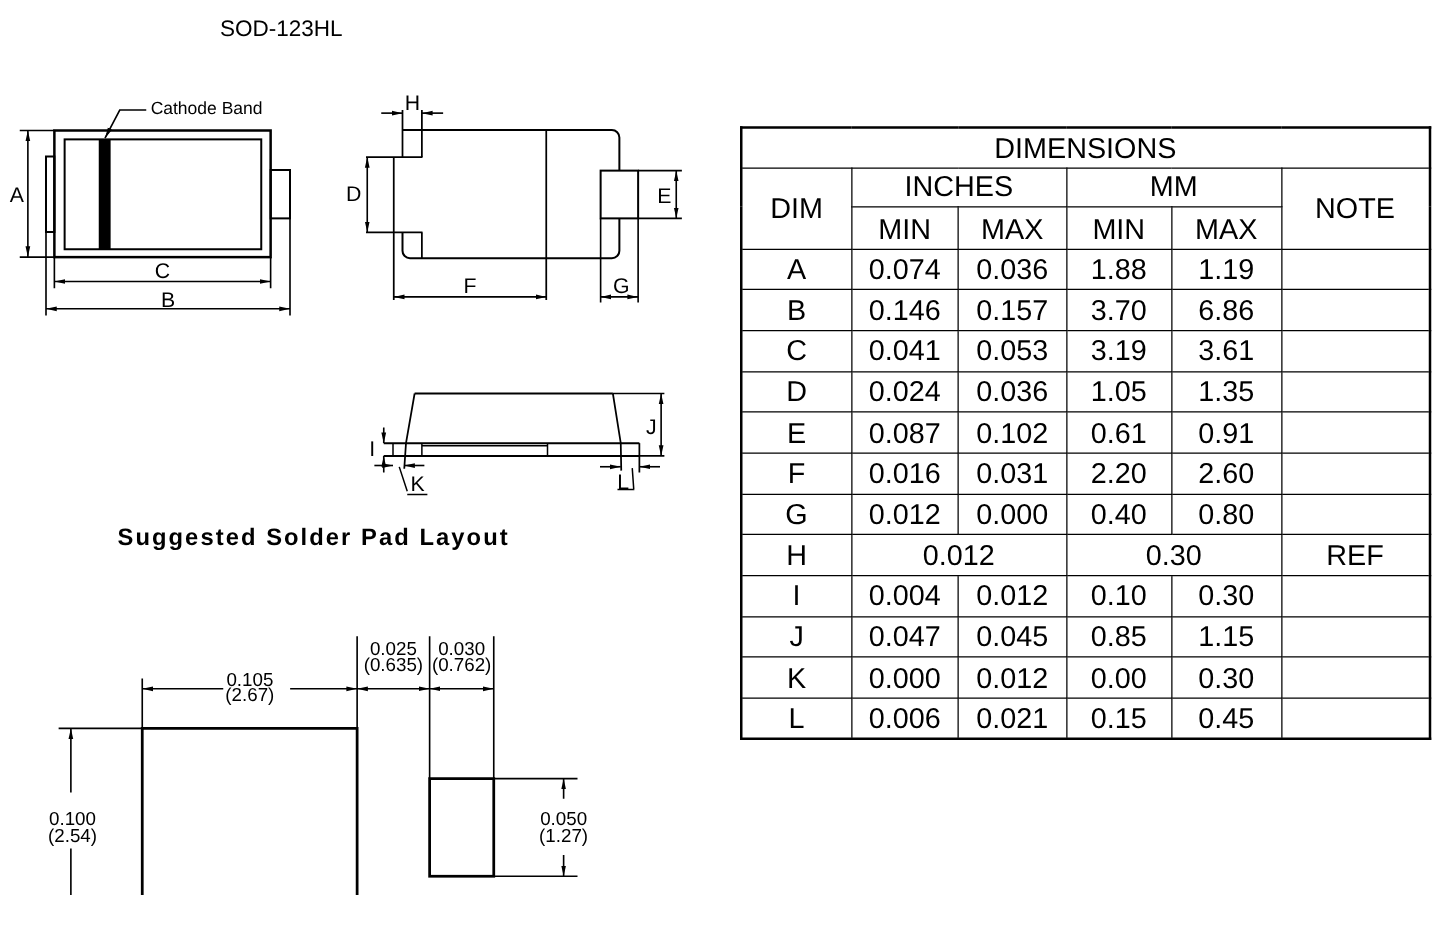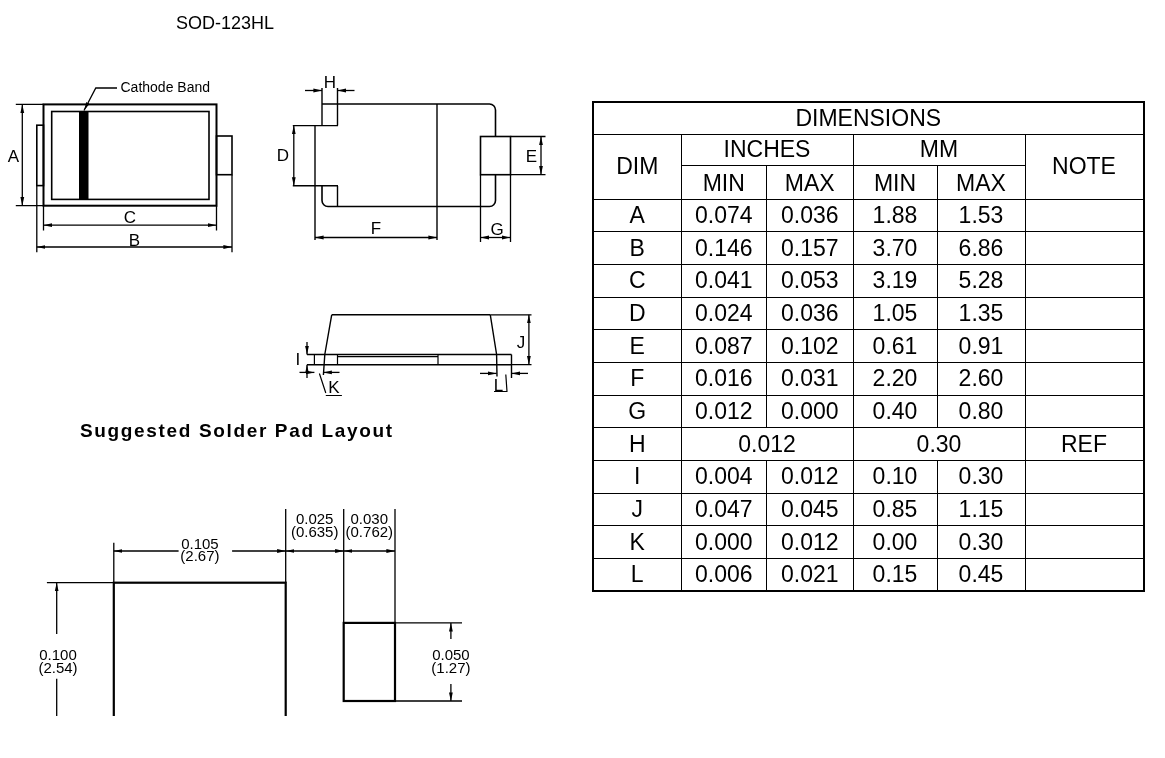"1.53" td { text: 1.53 -> 1.19 }
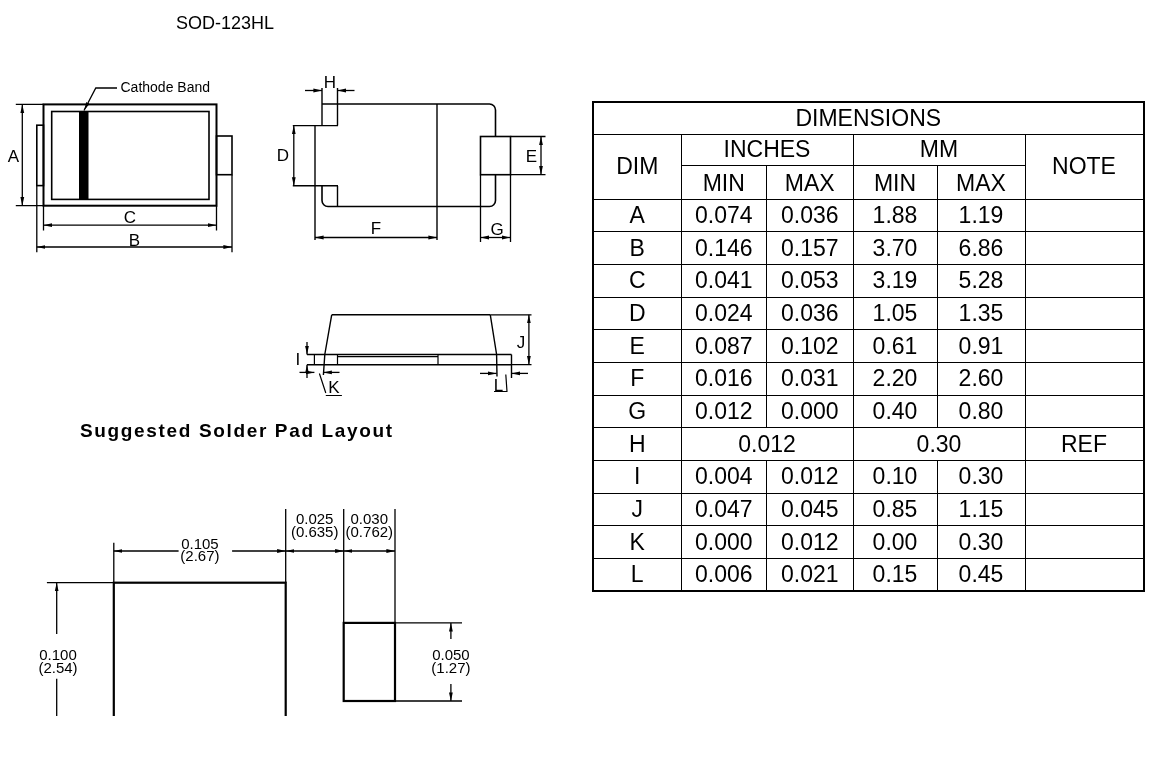"5.28" td { text: 5.28 -> 3.61 }
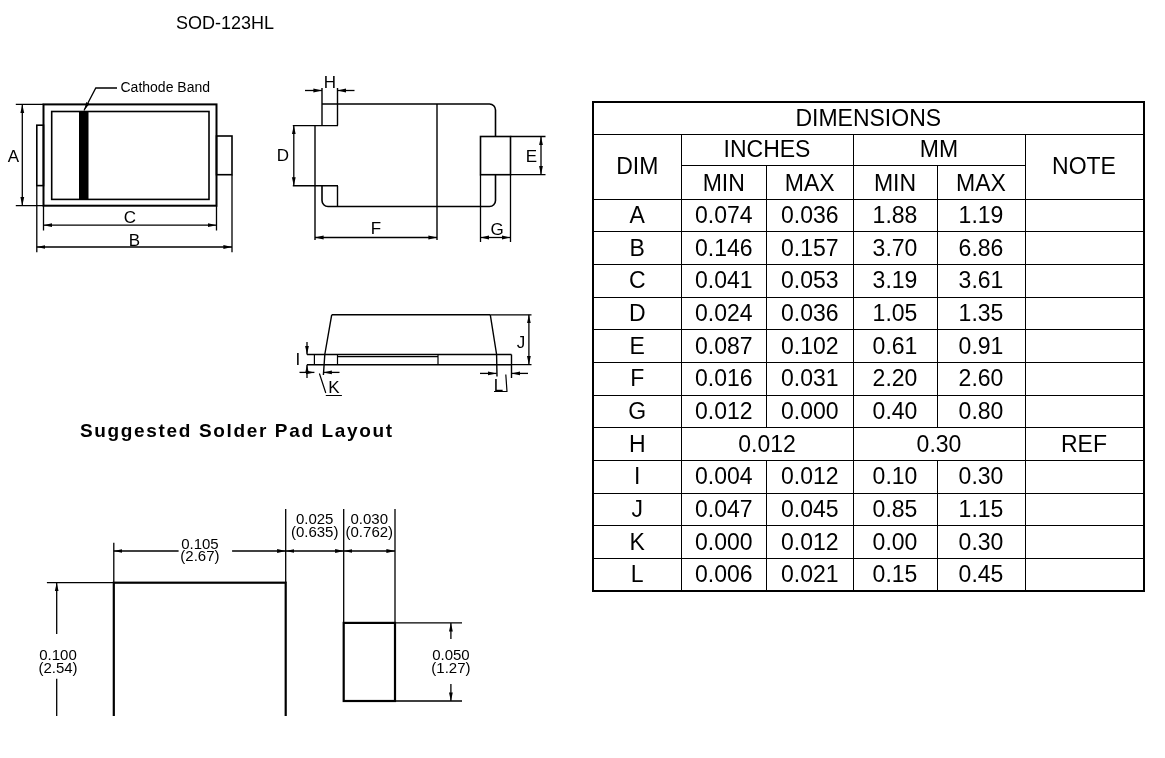"Suggested Solder Pad Layout" #padtitle { left: 80px -> 94px }
